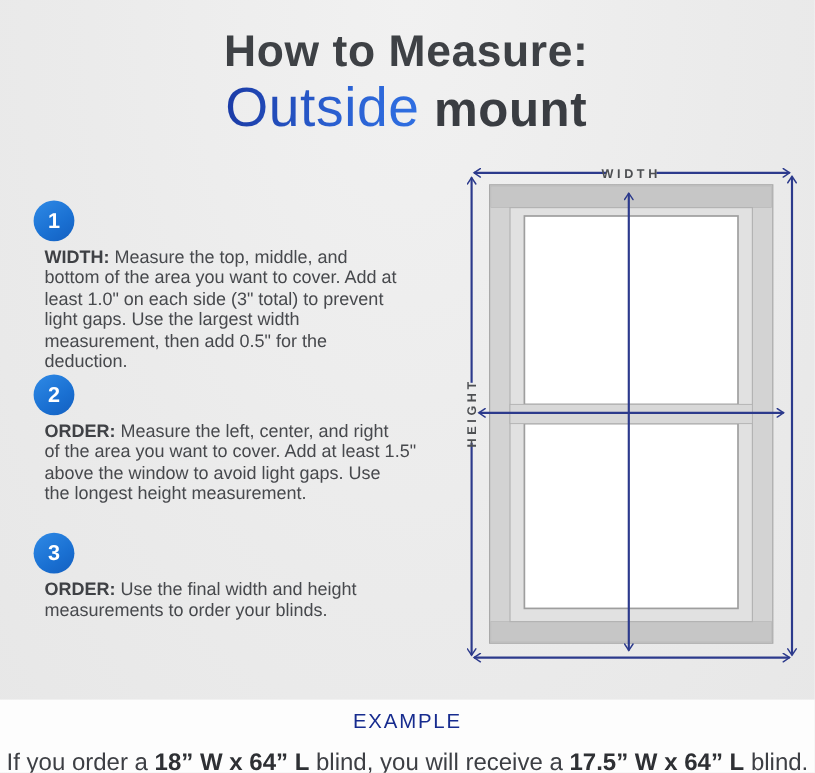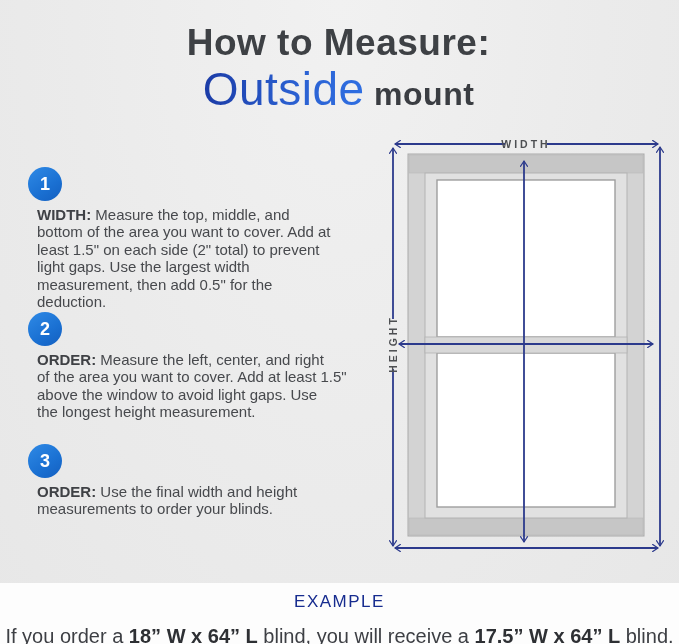"mount" .title-rest { font-size: 32px -> 41px }
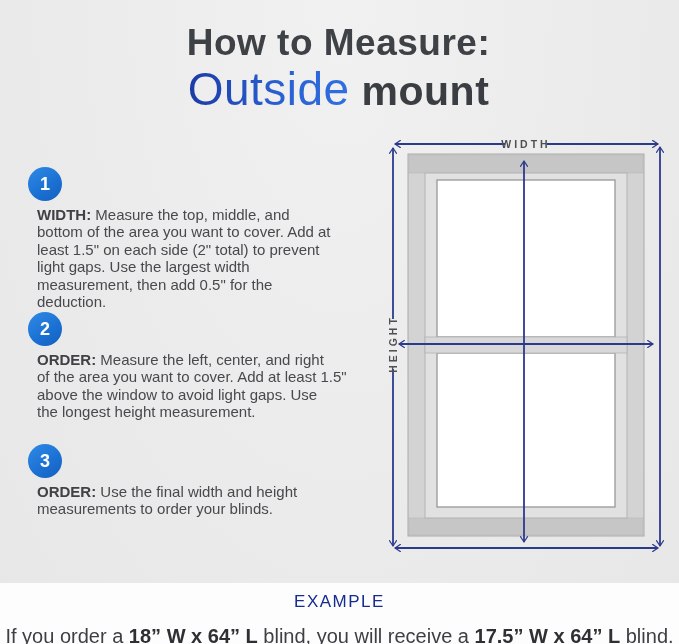"Measure the top, middle, and" span.step-body { text: 1.5" on each side (2 -> 1.0" on each side (3 }
